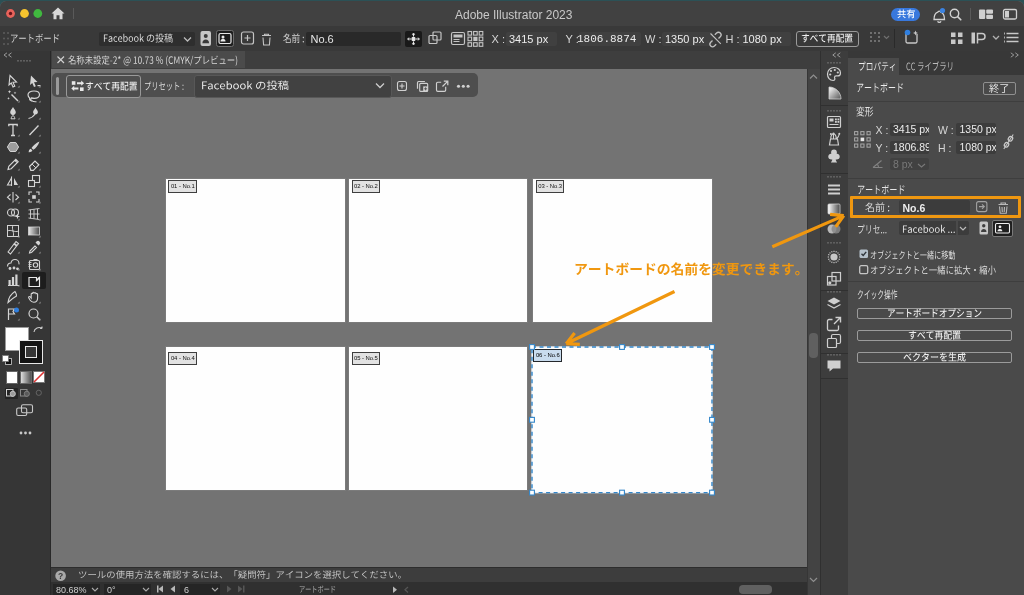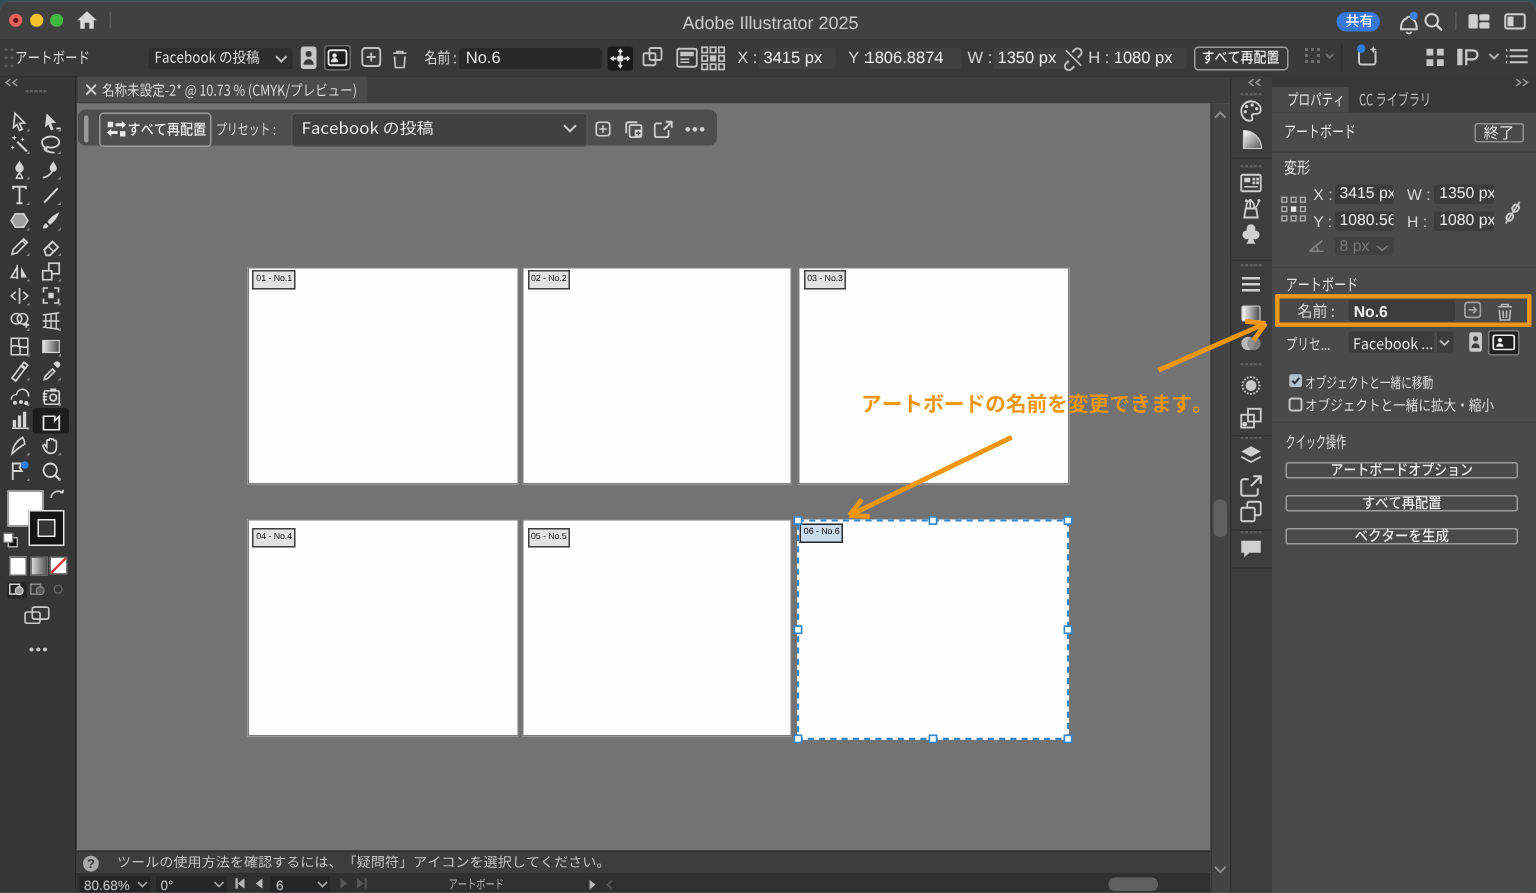"Adobe Illustrator 2025" div { text: 2025 -> 2023 }
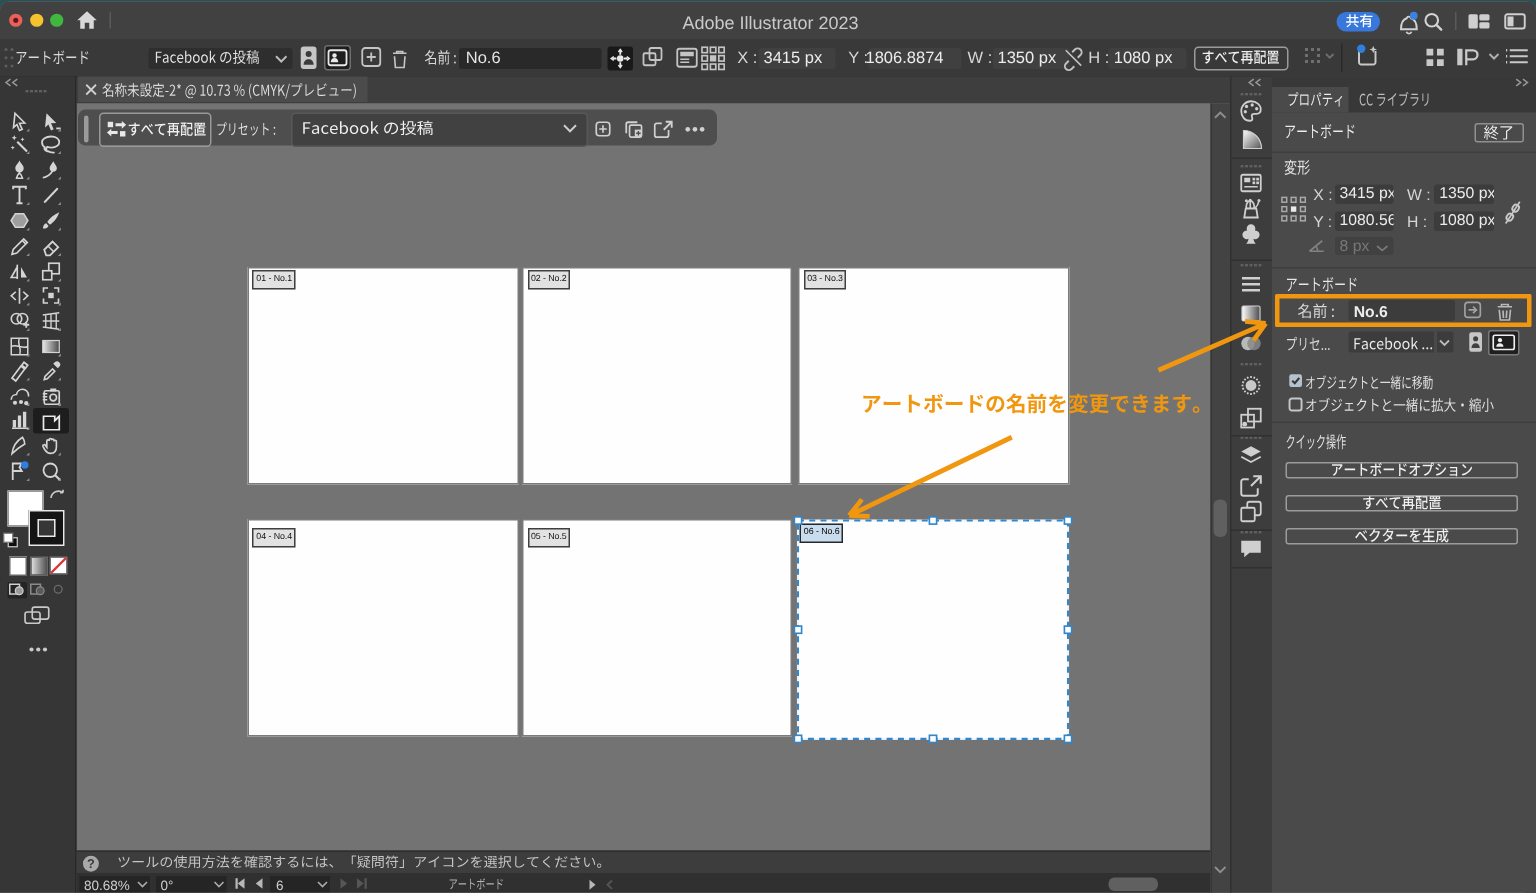"1806.8874" div { font-family: Liberation Sans, sans-serif -> Liberation Mono, monospace }
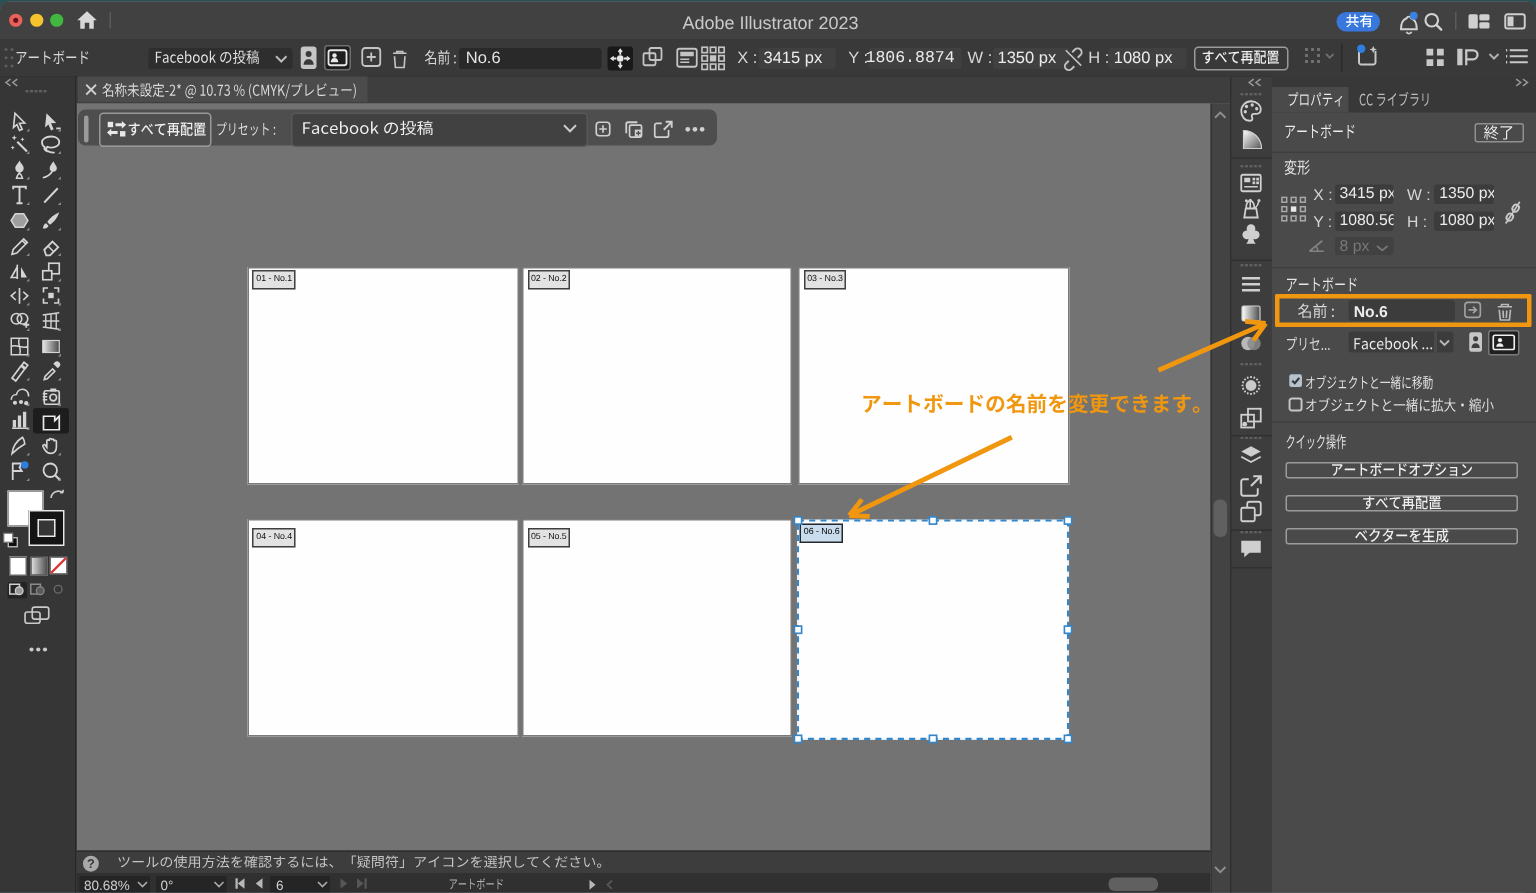"1080.56" div { text: 1080.56 -> 1806.89 }
